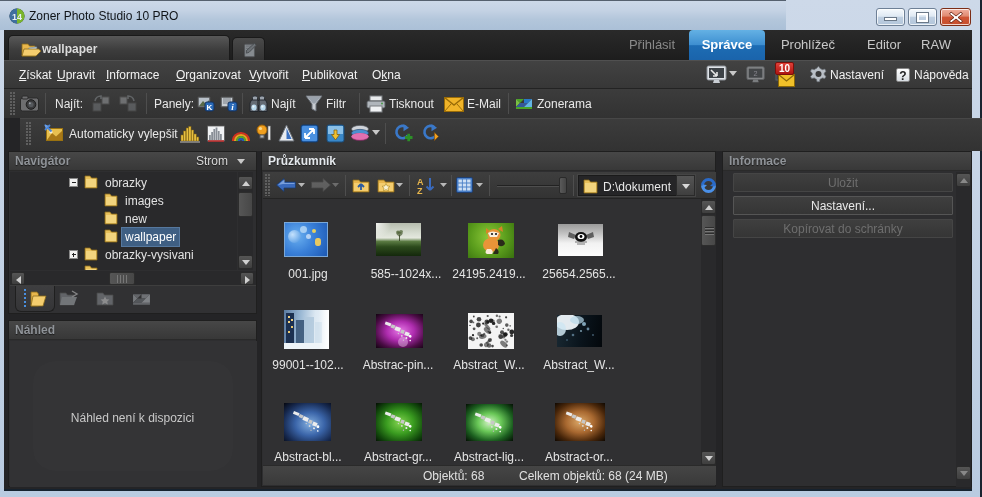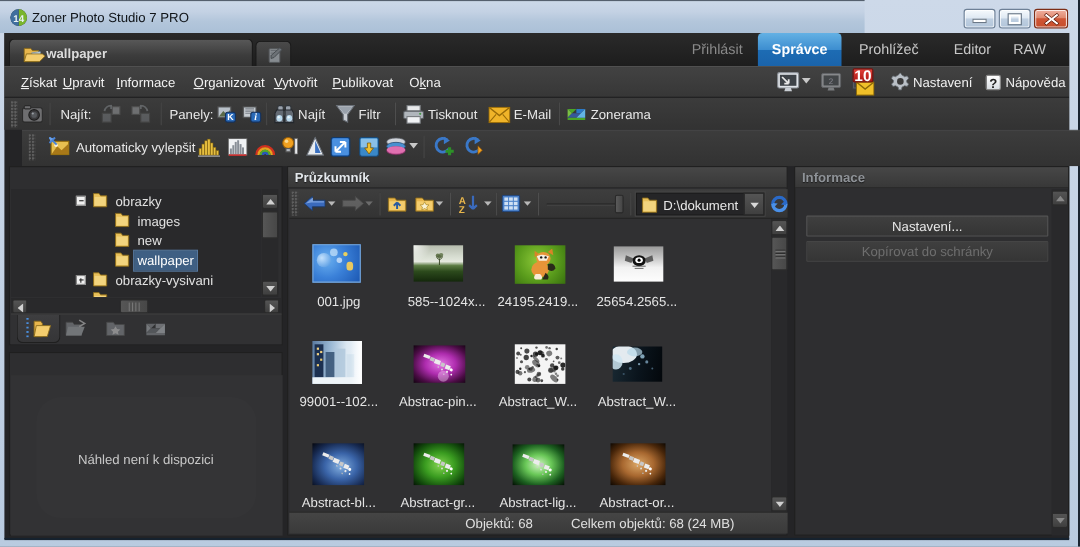"Zoner Photo Studio 7 PRO" div.wtitle { text: 7 -> 10 }
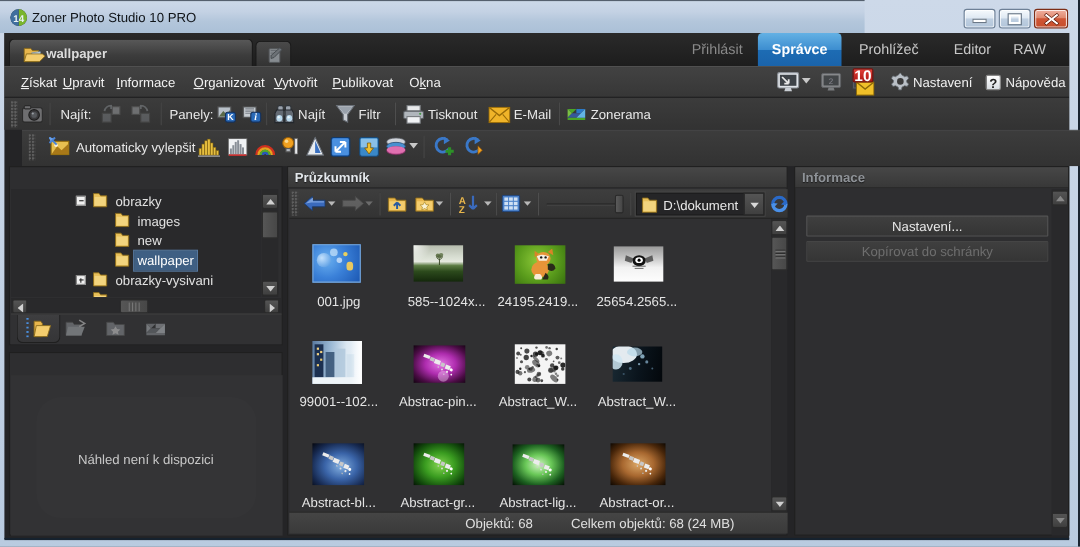"10" div.abs { font-size: 14px -> 10px }
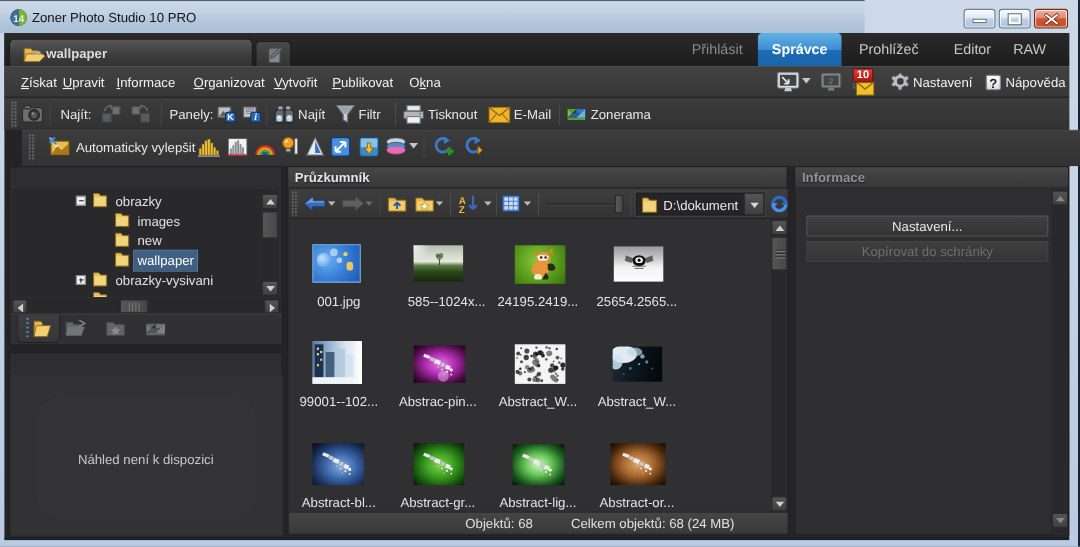"Navigátor" div.phead { html: none -> <div><span>Navigátor</span> <span>Strom</span> <svg> <path></path> </svg> </div> }
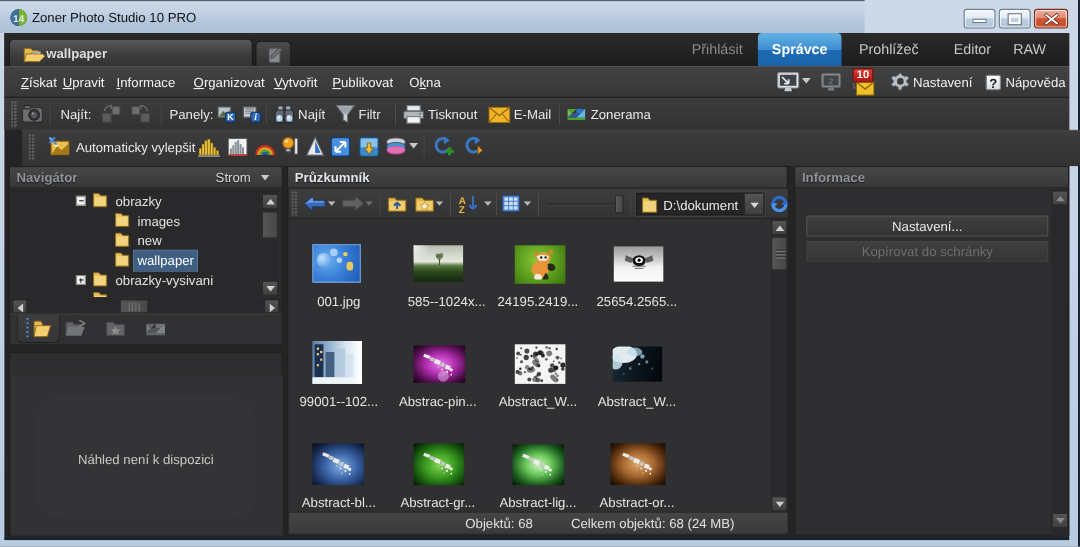"Uložit" div.ibtn { html: none -> <div>Uložit</div> }
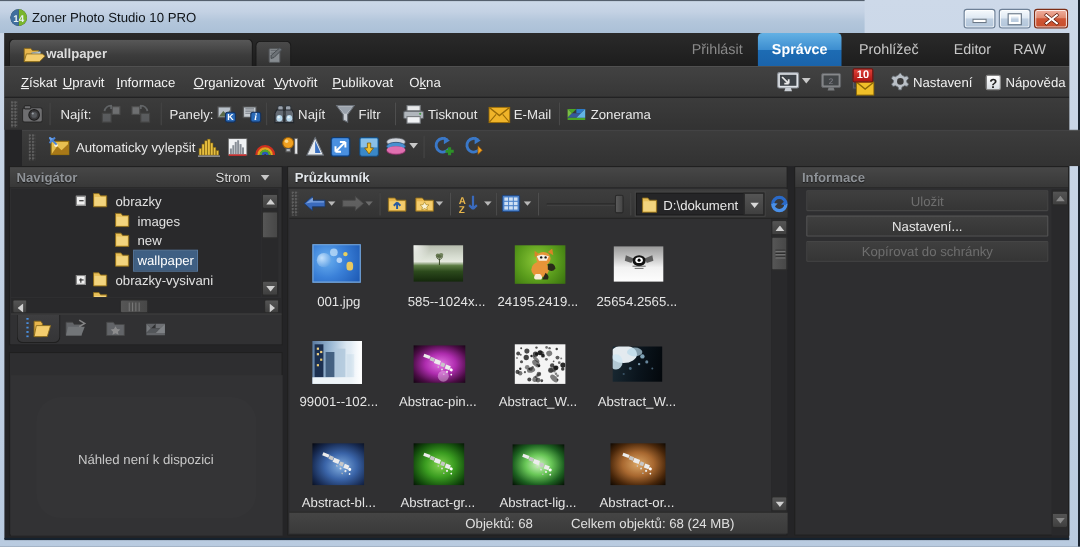"Náhled" div.phead { html: none -> <div><span>Náhled</span></div> }
